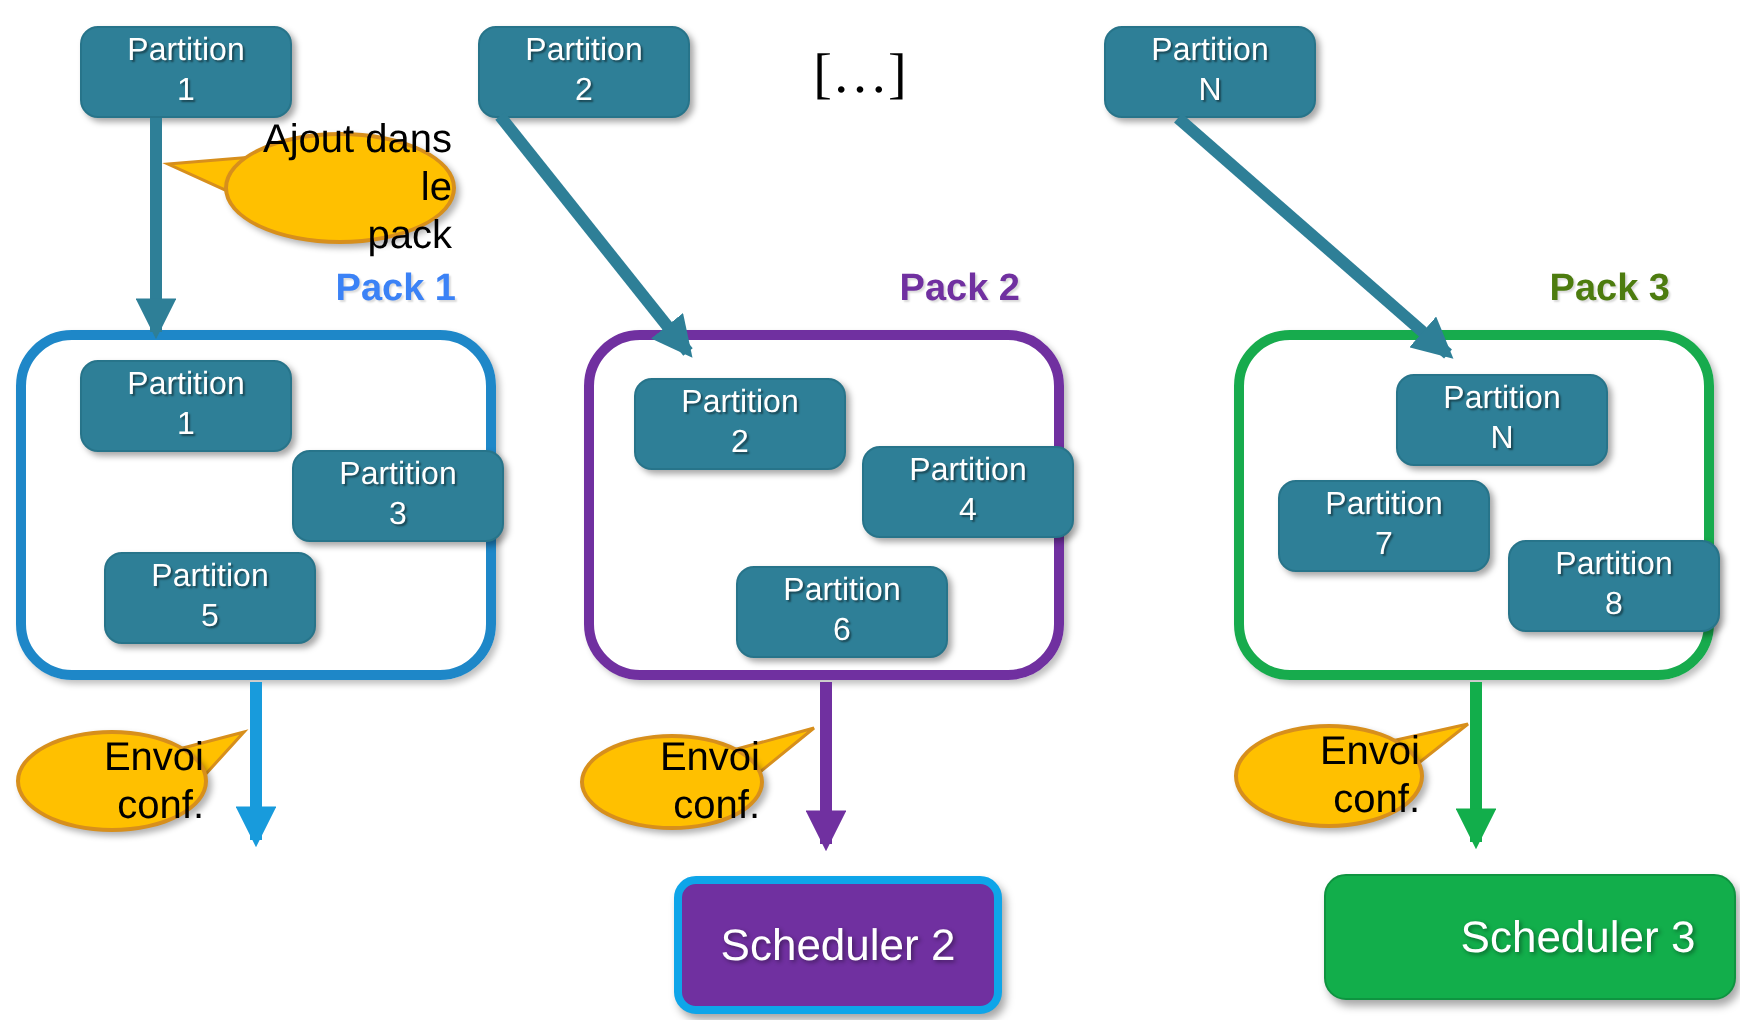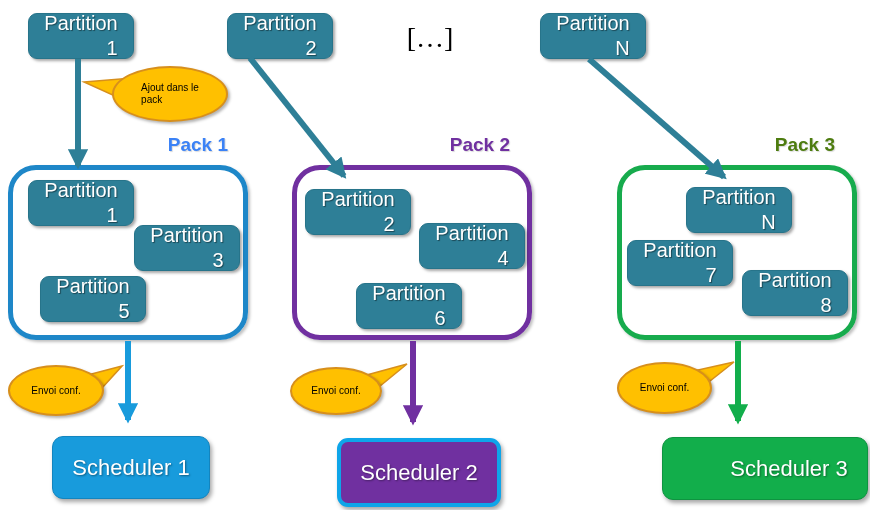"Partition" .pbox { font-size: 20px -> 16px; margin-left: none -> 12px; text-align: right -> center }
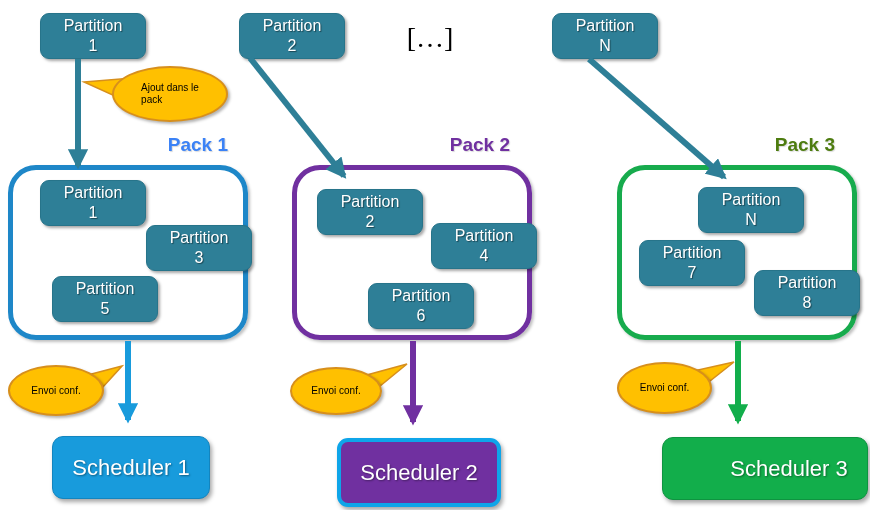"Ajout dans le" .callout { font-size: 10px -> 20px; text-align: left -> right }
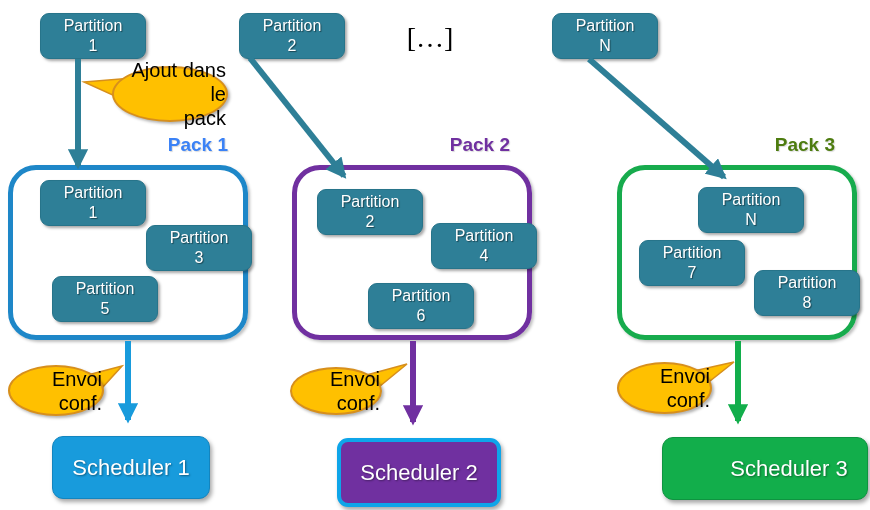"Scheduler 1" div.sched { html: <div>Scheduler 1</div> -> none }
